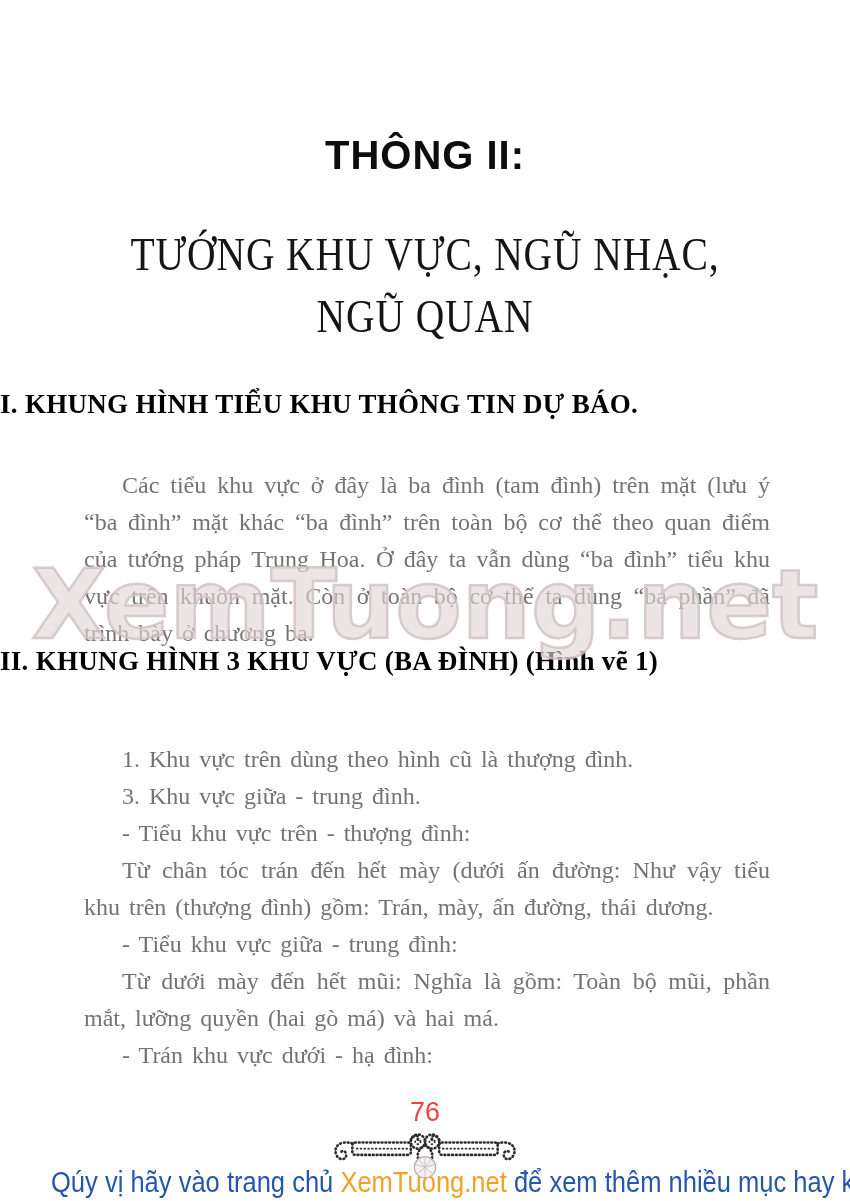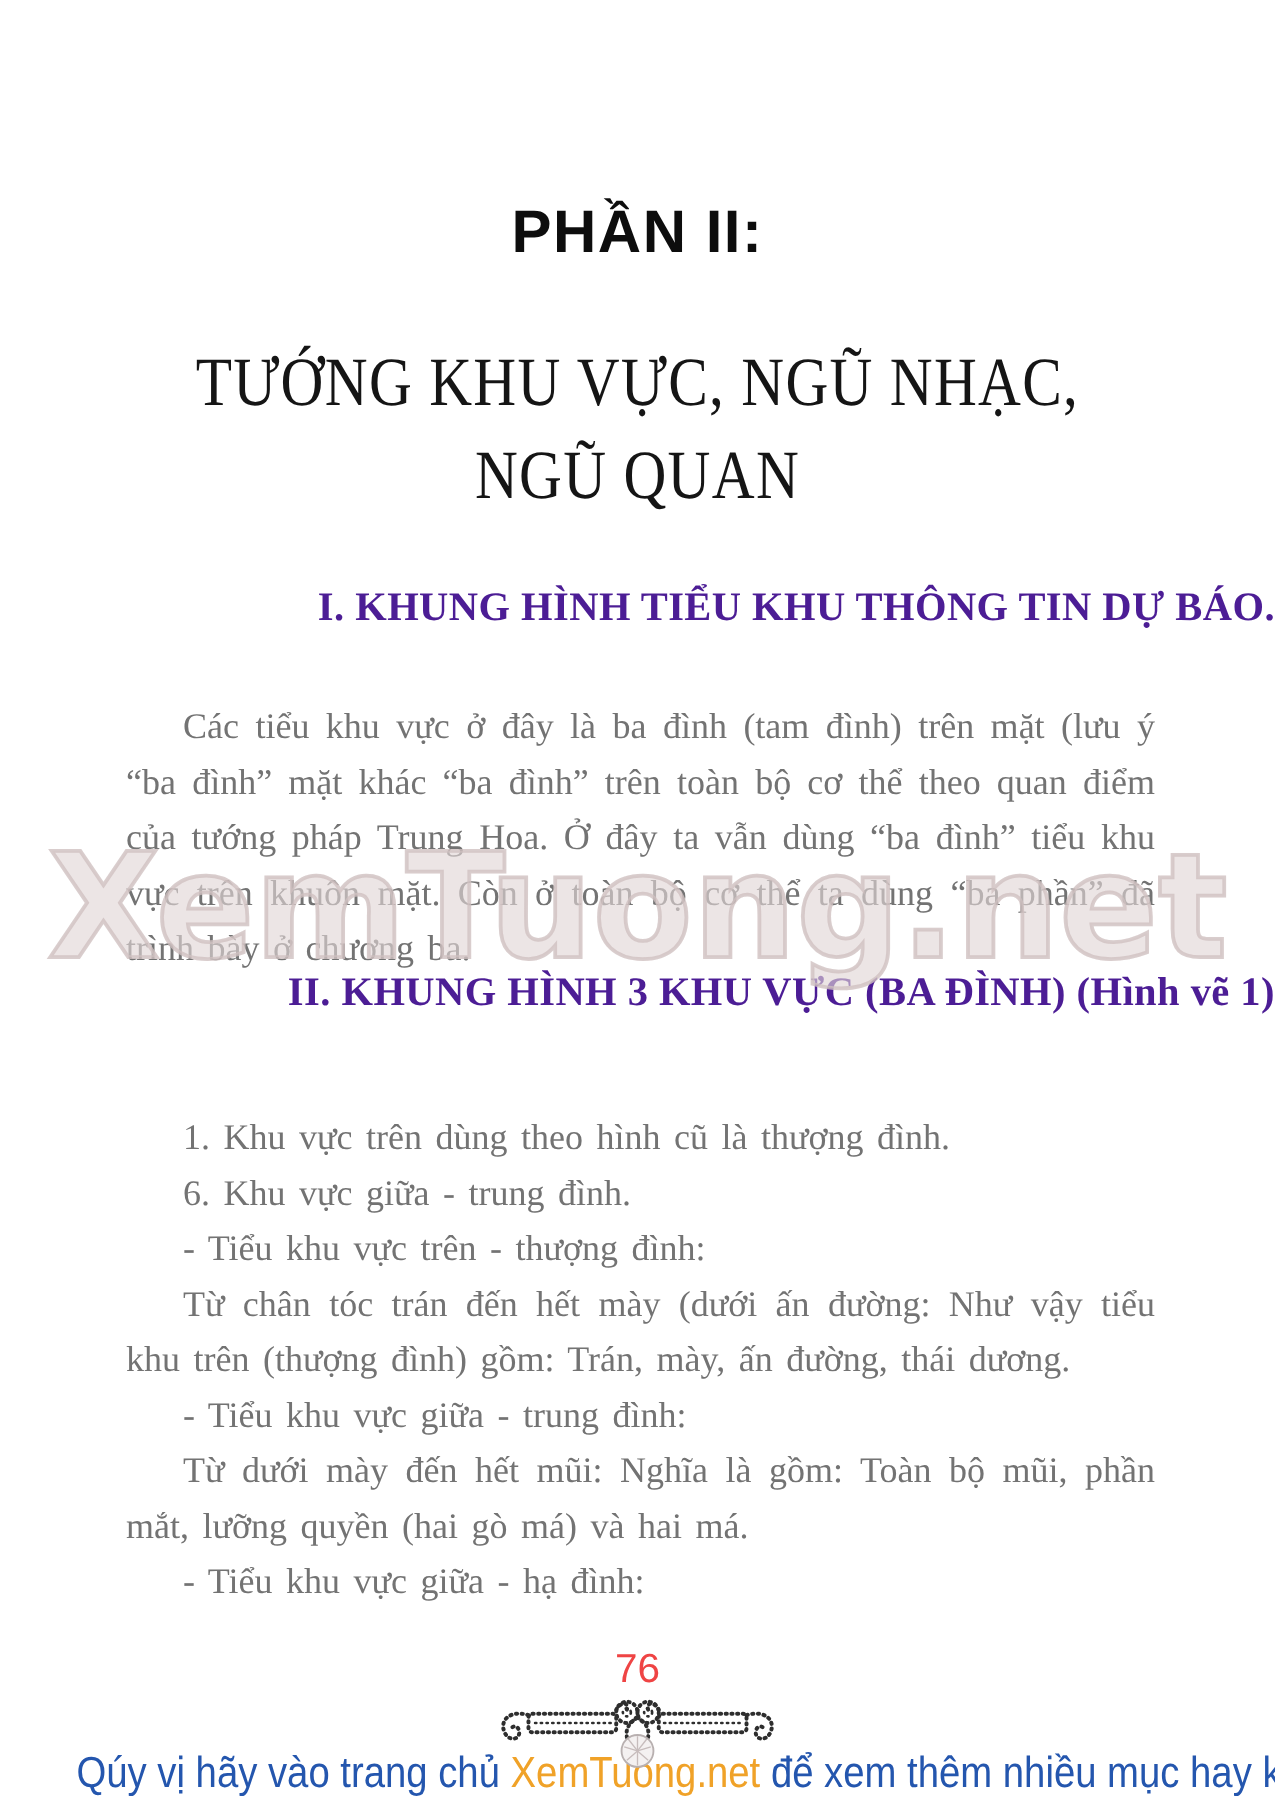"PHẦN II:" div.part-label { text: PHẦN -> THÔNG }
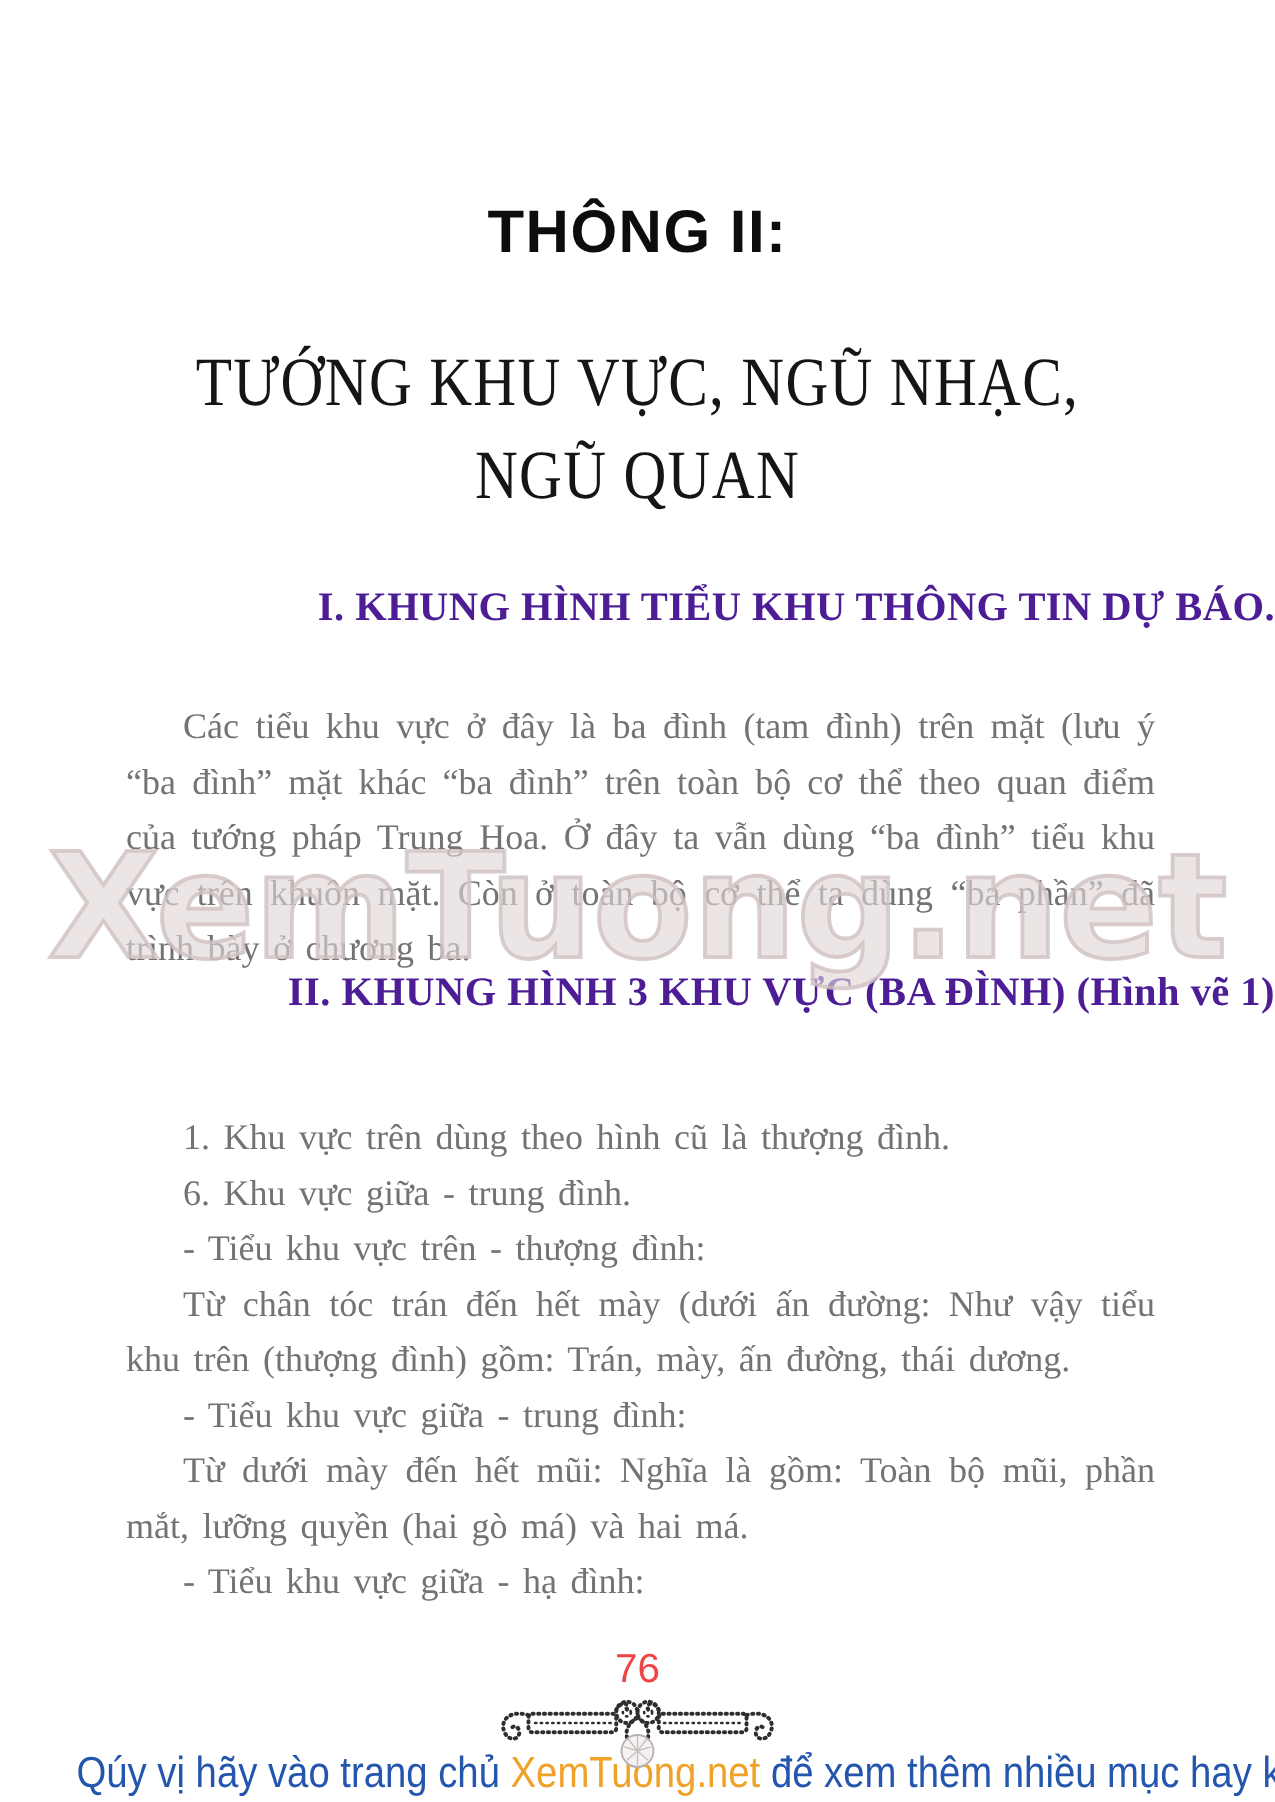"I. KHUNG HÌNH TIỂU KHU" .section-heading { color: #4c1d95 -> #000000; text-align: right -> left }
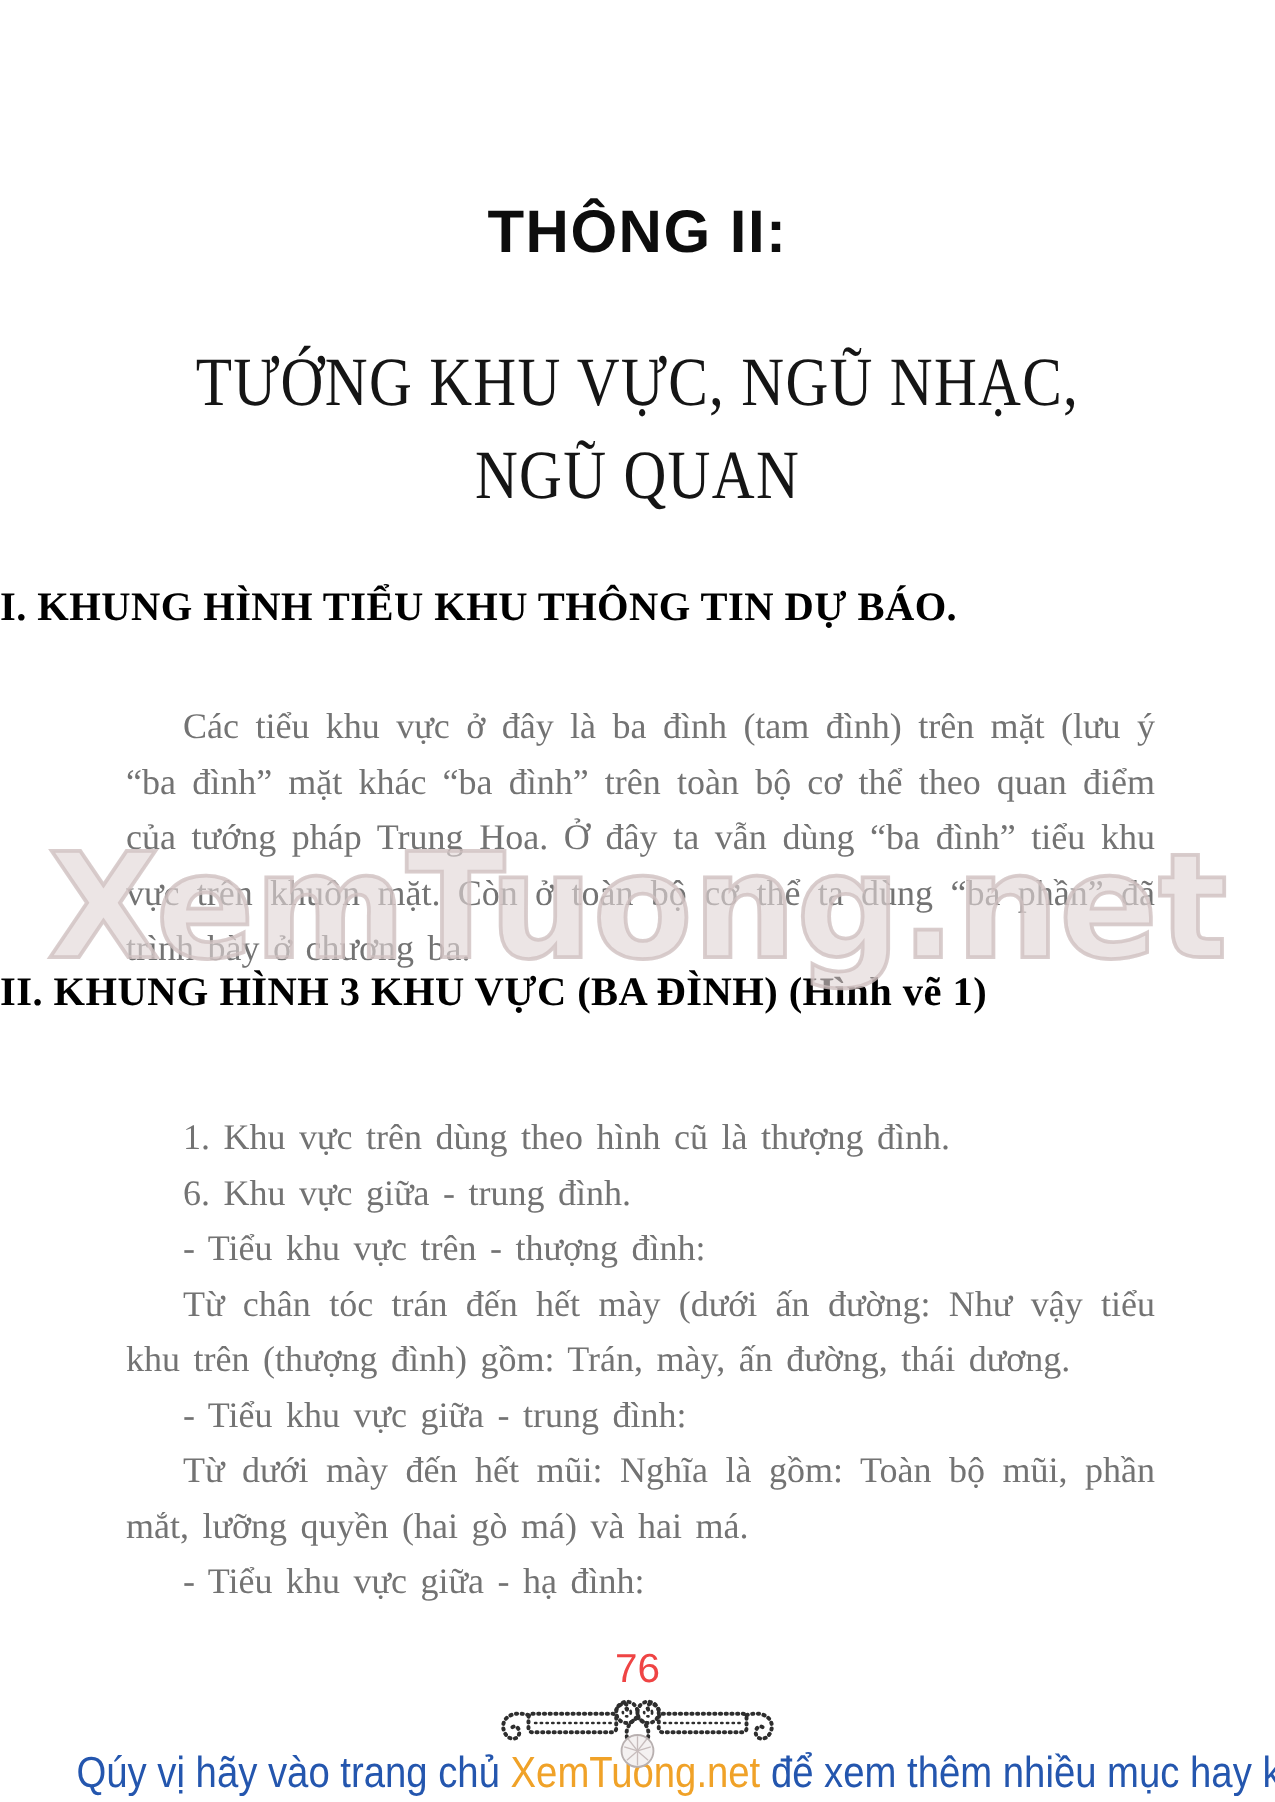"6. Khu vực giữa -" div.line { text: 6 -> 3 }
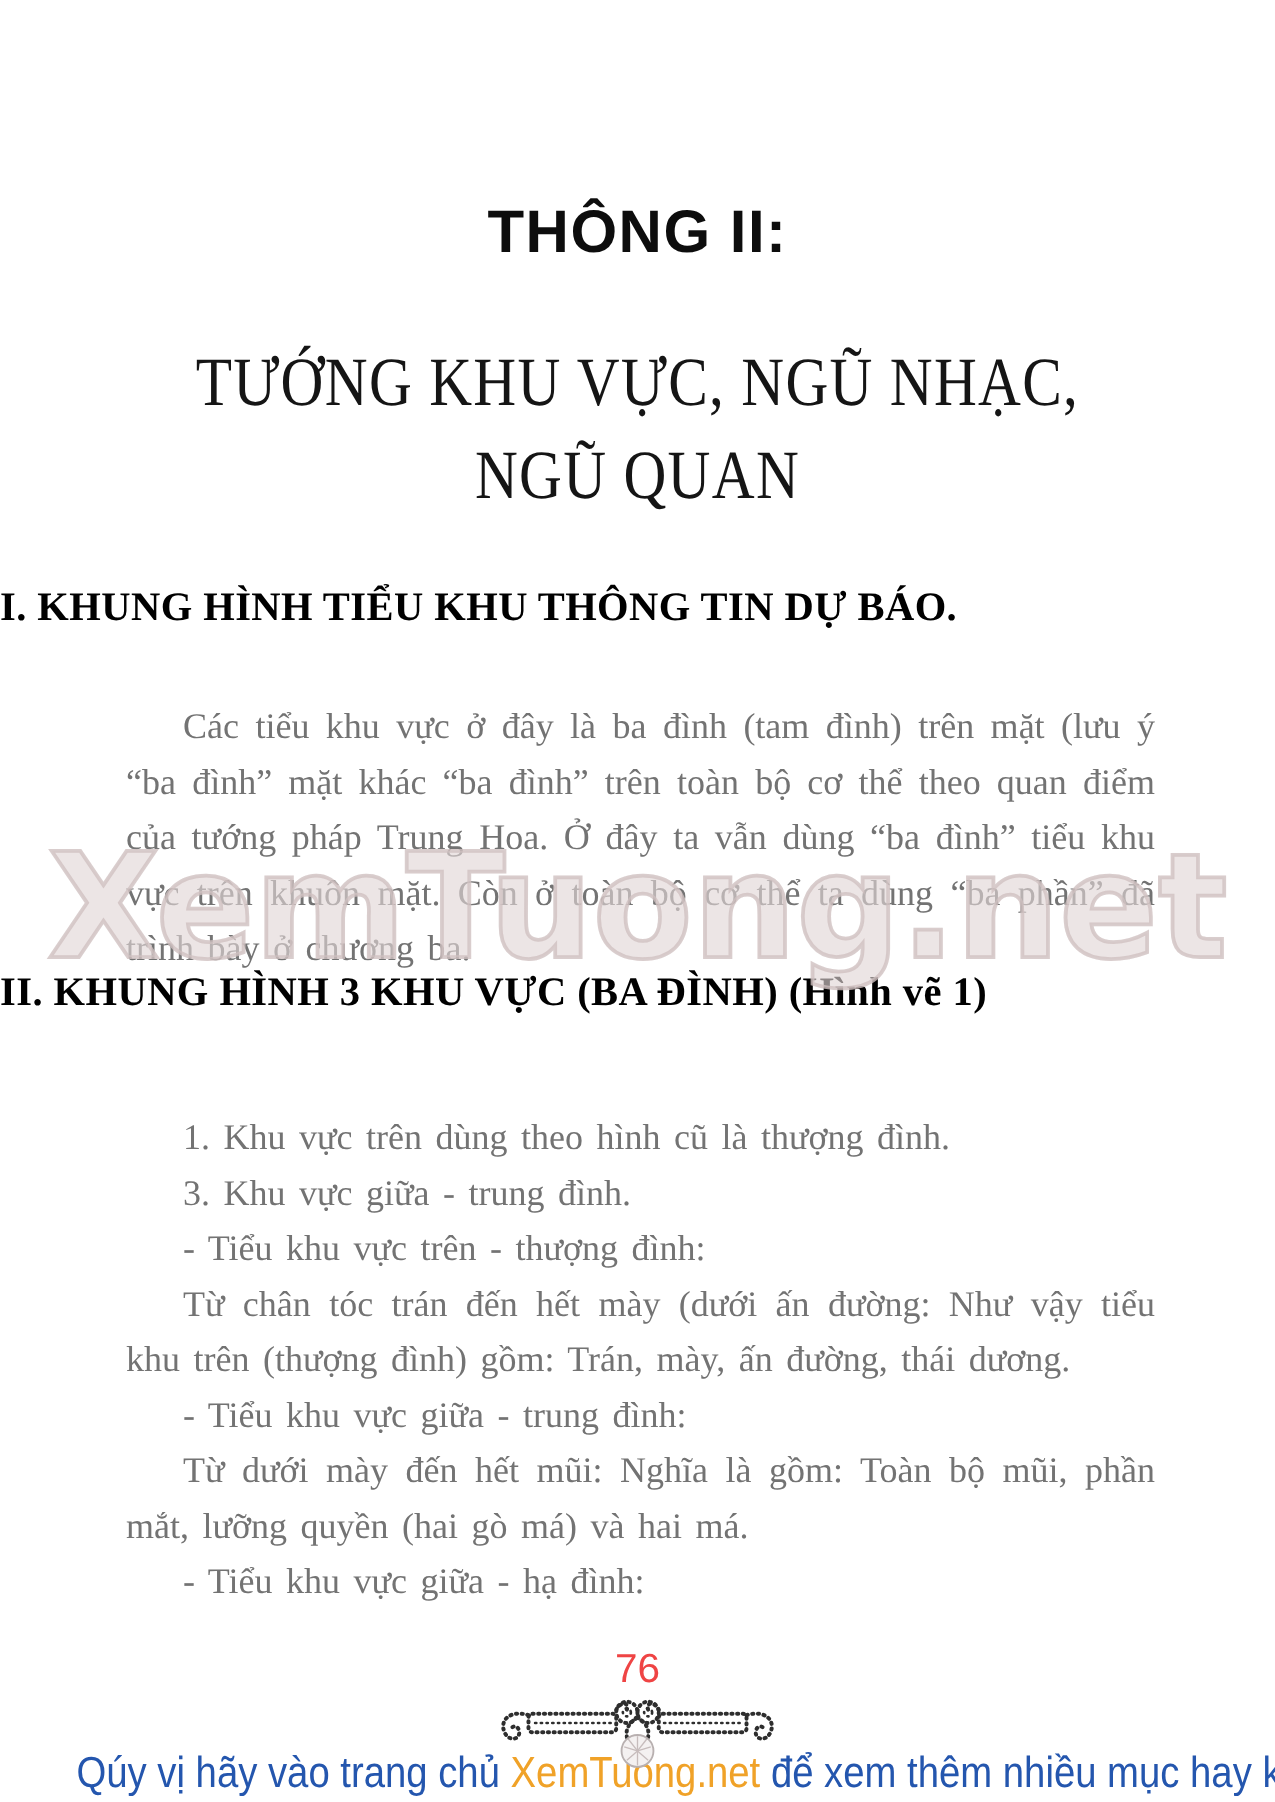"- Tiểu khu vực giữa - hạ" div.line { text: Tiểu khu vực giữa -> Trán khu vực dưới }
